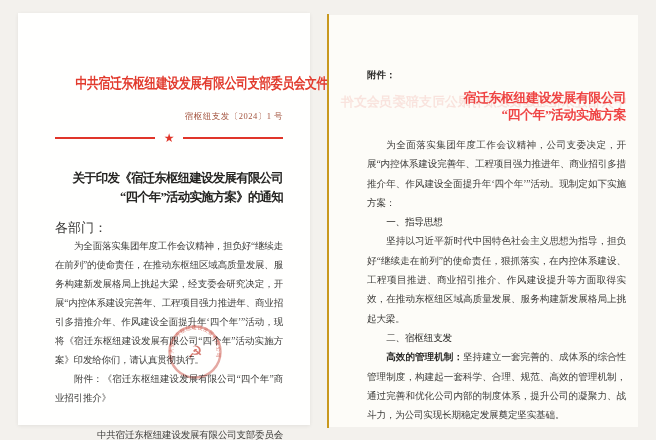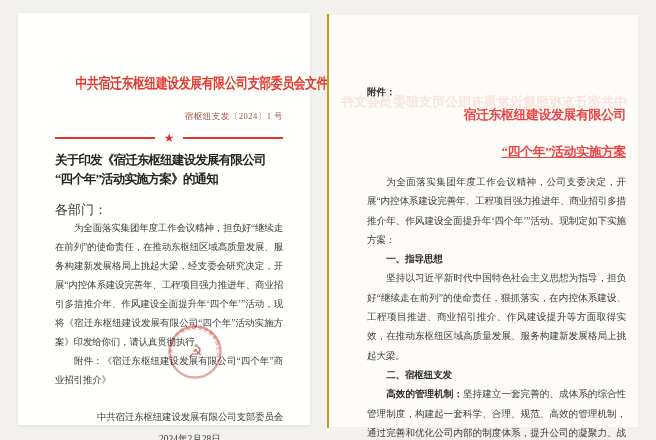"附件：" .att-label { margin-top: 71px -> 54px }
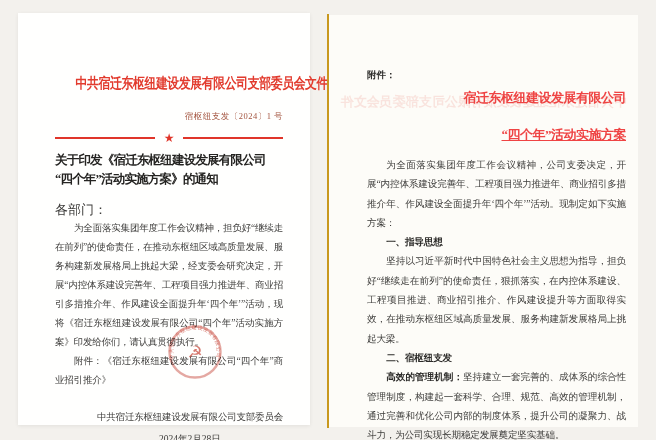"“四个年”活动实施方案" .r-title.second { margin-top: 20px -> 0; text-decoration: underline -> none }
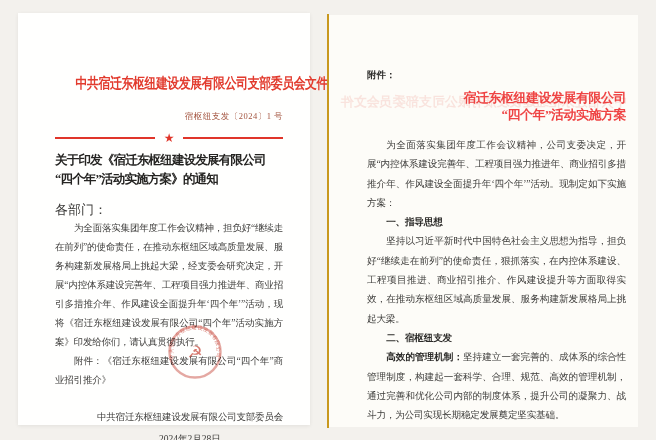"关于印发《宿迁东枢纽建设发展有限公司" .notice-title { margin-top: 7px -> 25px; text-align: left -> right }
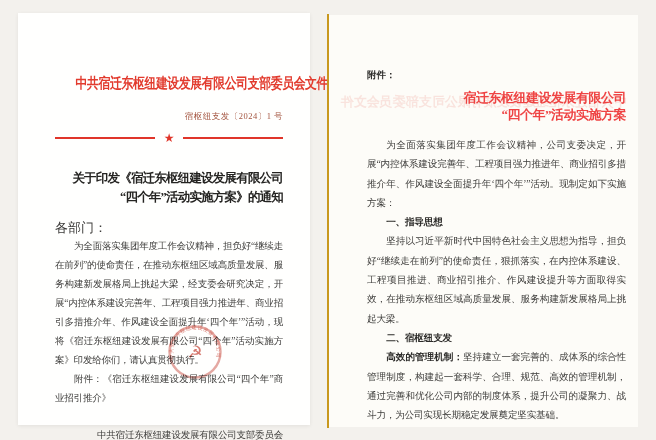"一、指导思想" .r-heading { font-weight: bold -> normal }
